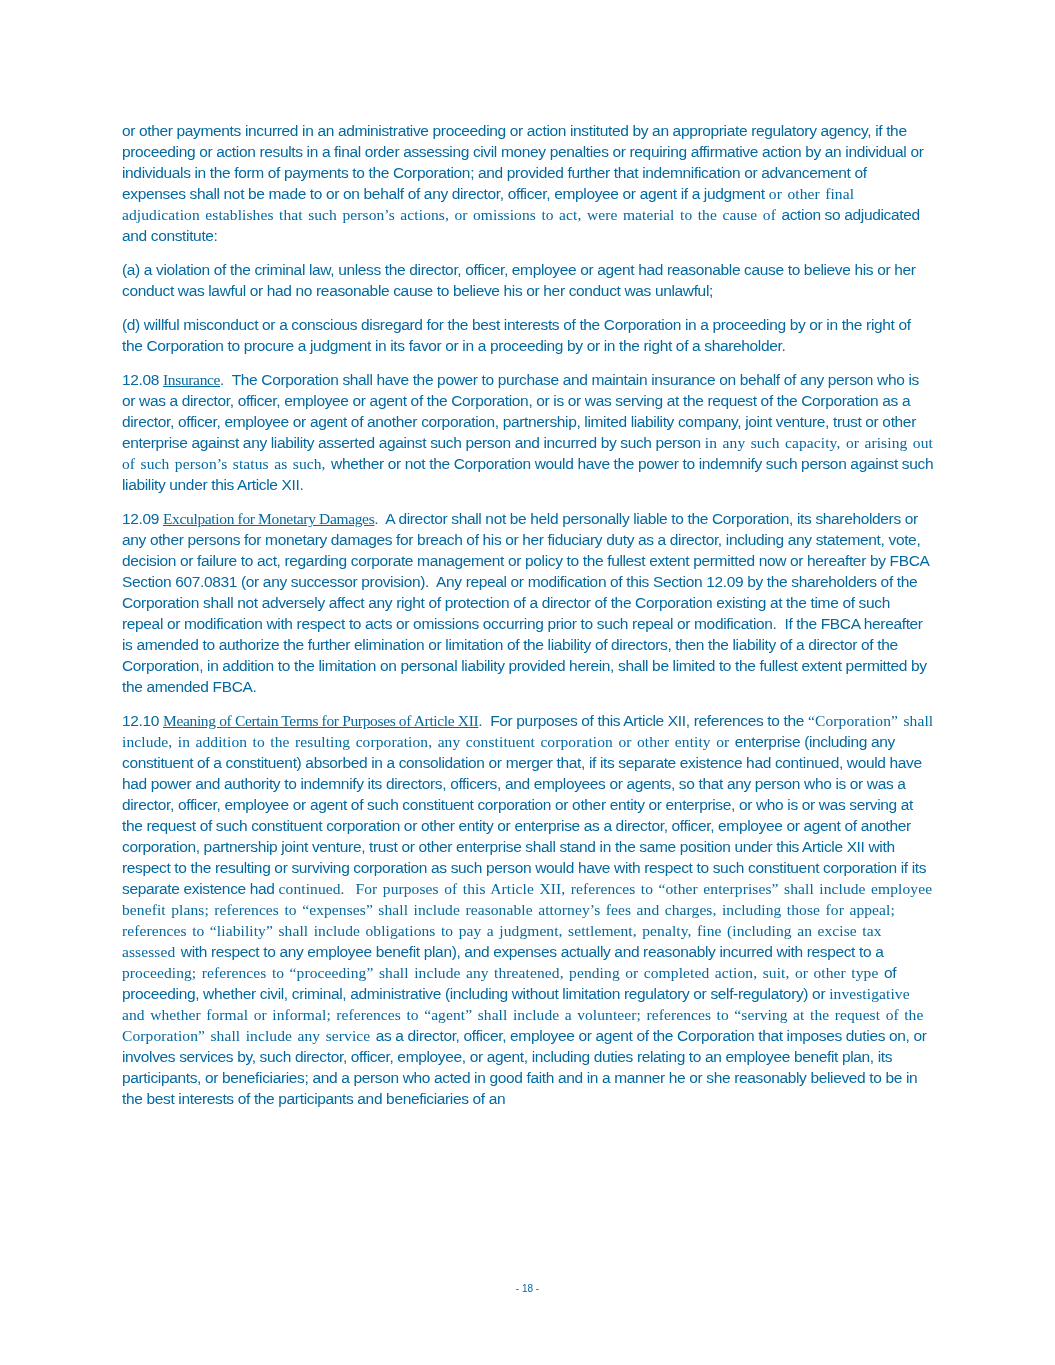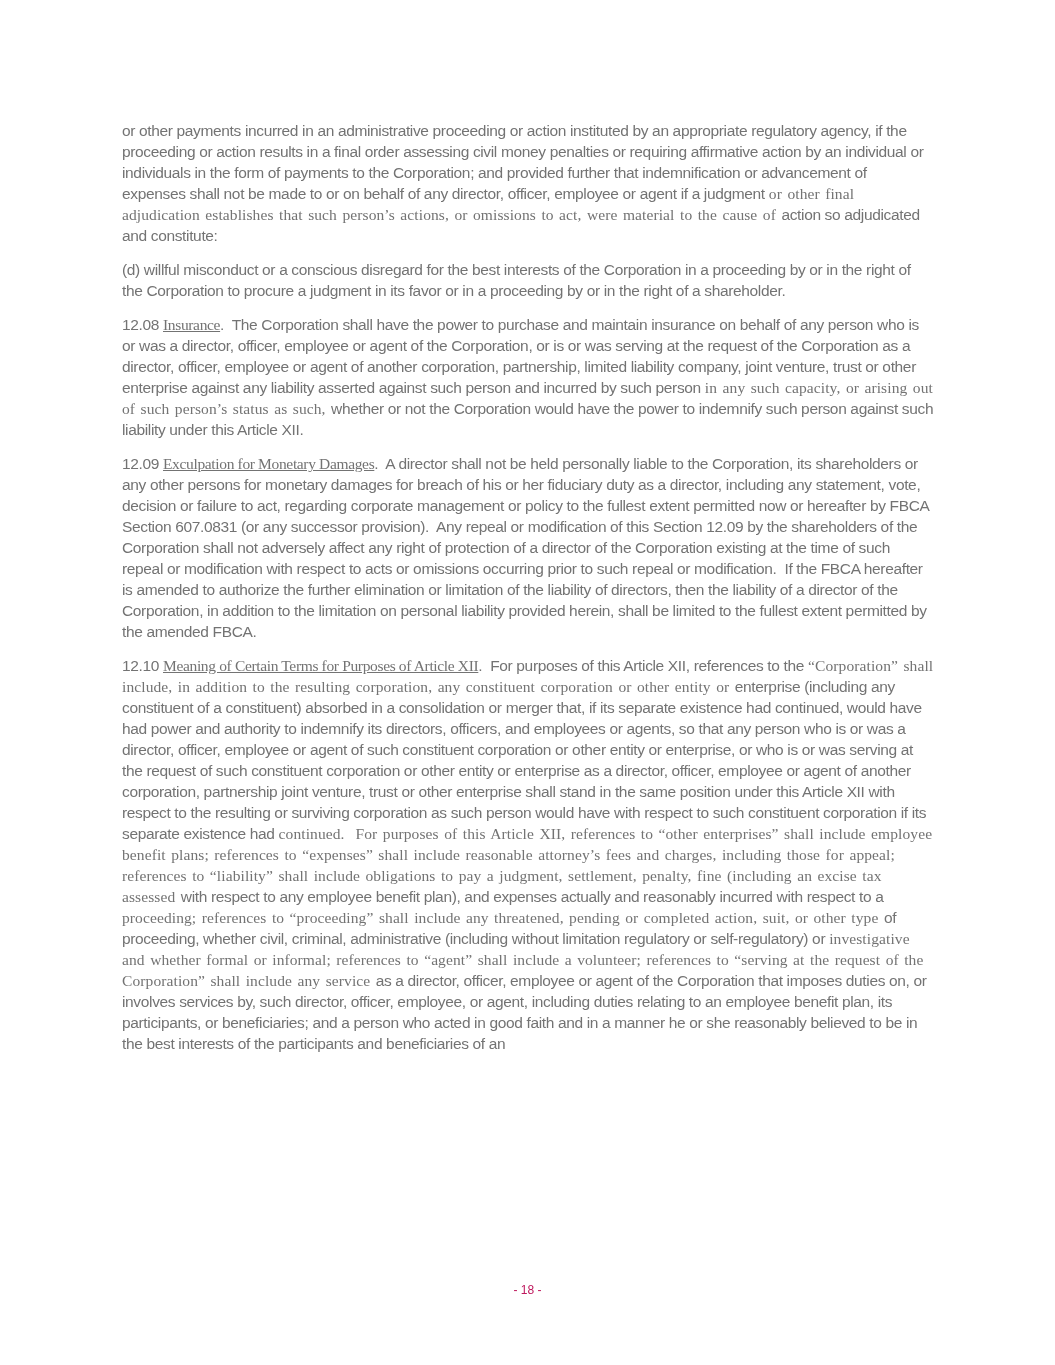"or other payments incurred in" .para { color: #737373 -> #0369a1 }
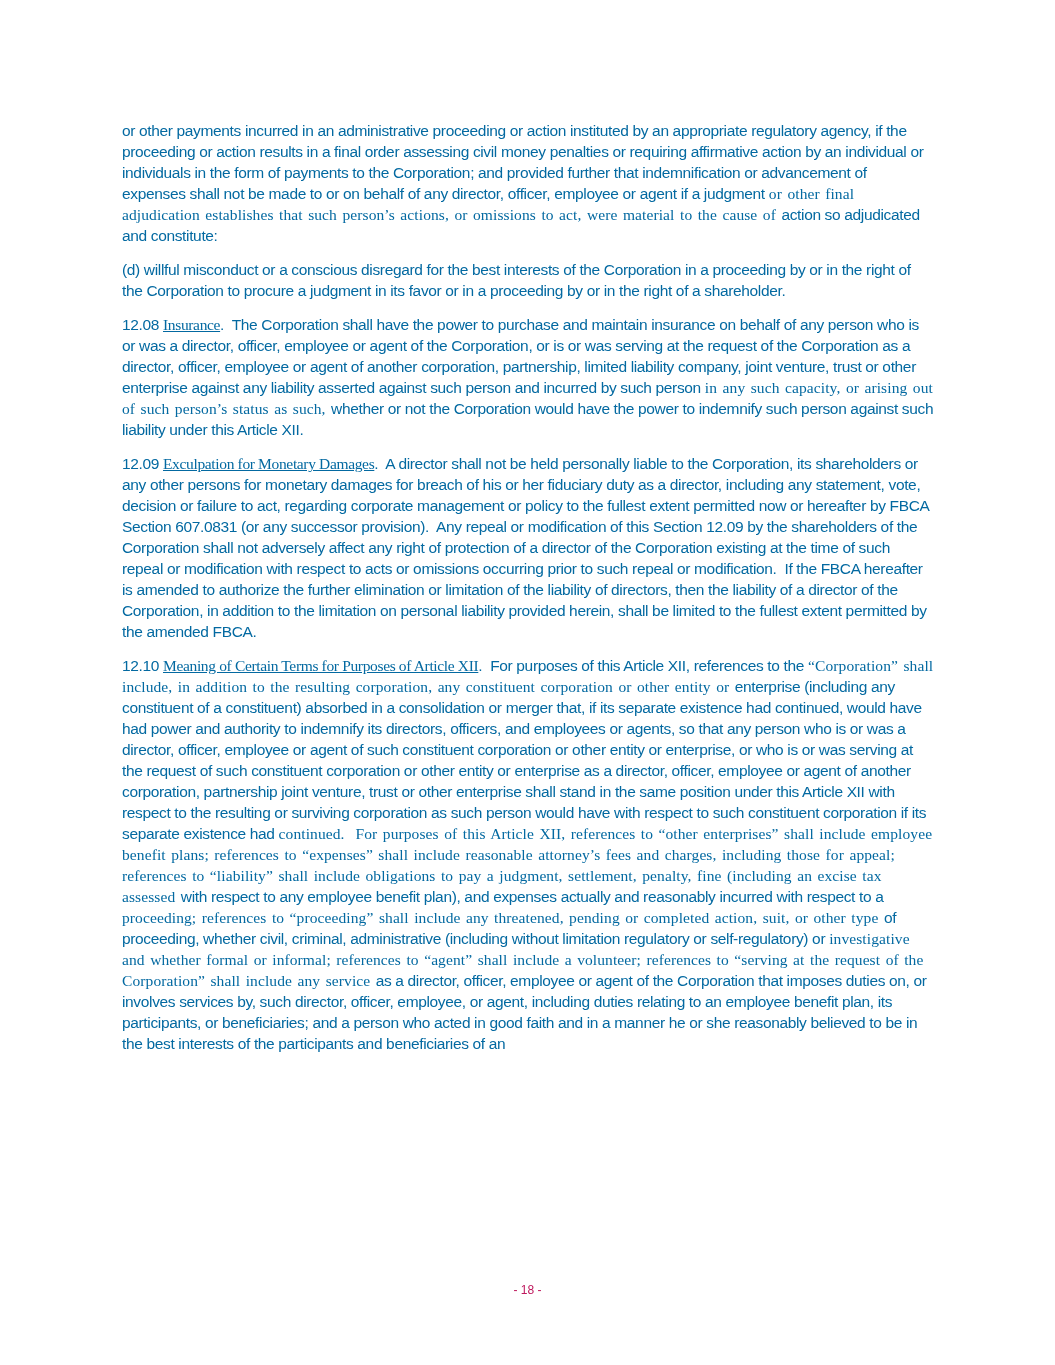"(a) a violation of the" div.para { html: none -> <div><span>(a) a violation of the criminal law, unless the director, officer, employee or agent had reasonable cause to believe his or her conduct was lawful or had no reasonable cause to believe his or her conduct was unlawful;</span></div> }
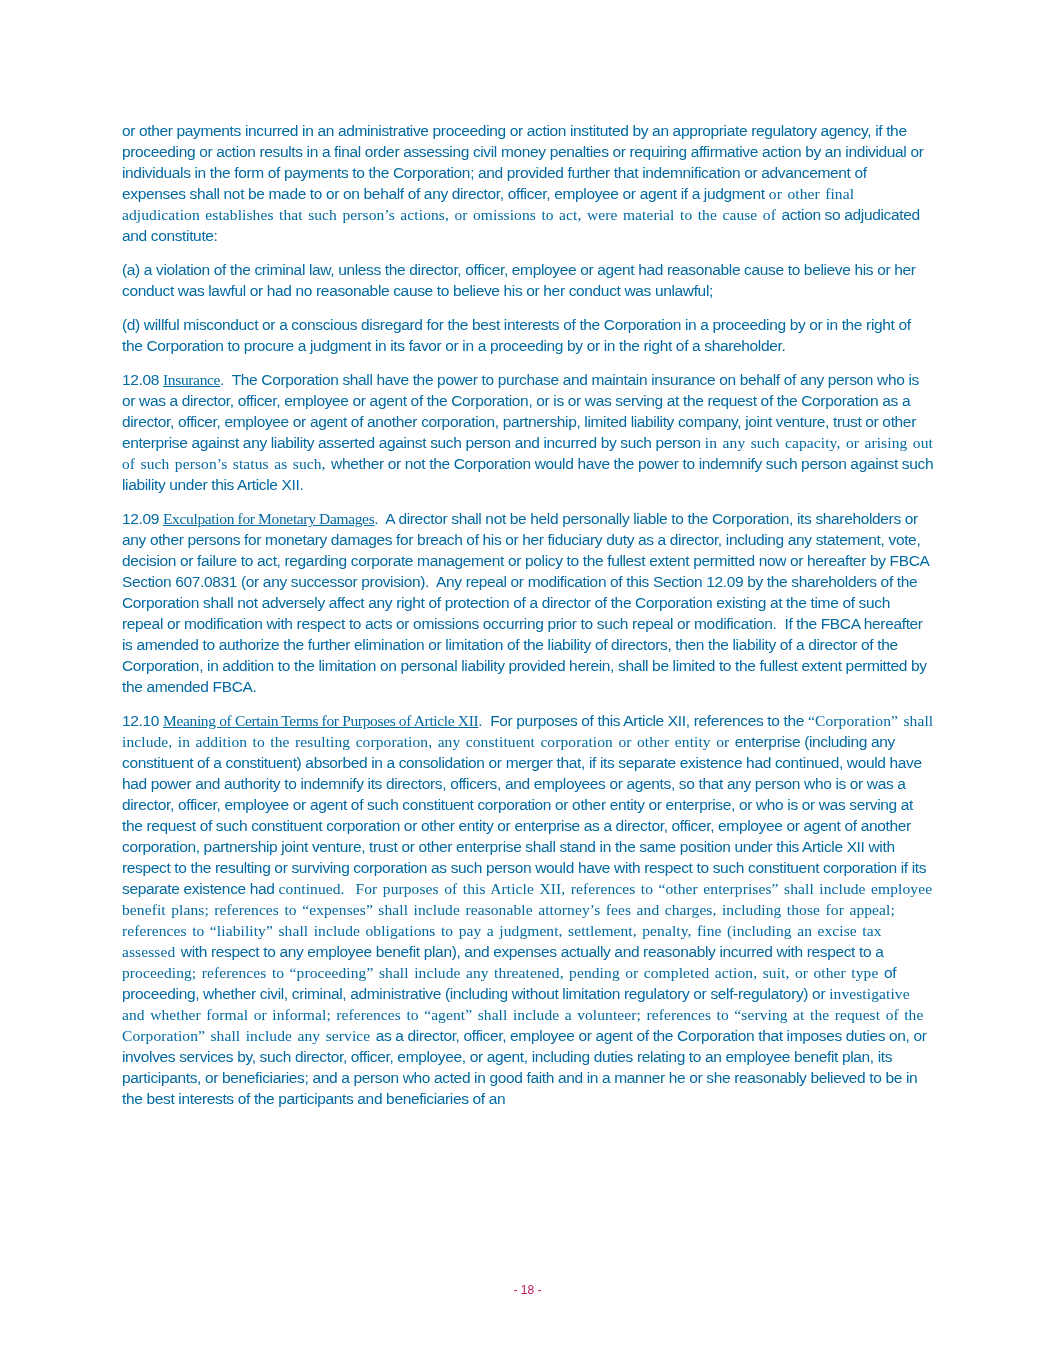"- 18 -" .footer { color: #be185d -> #0369a1; font-size: 12px -> 10px }
